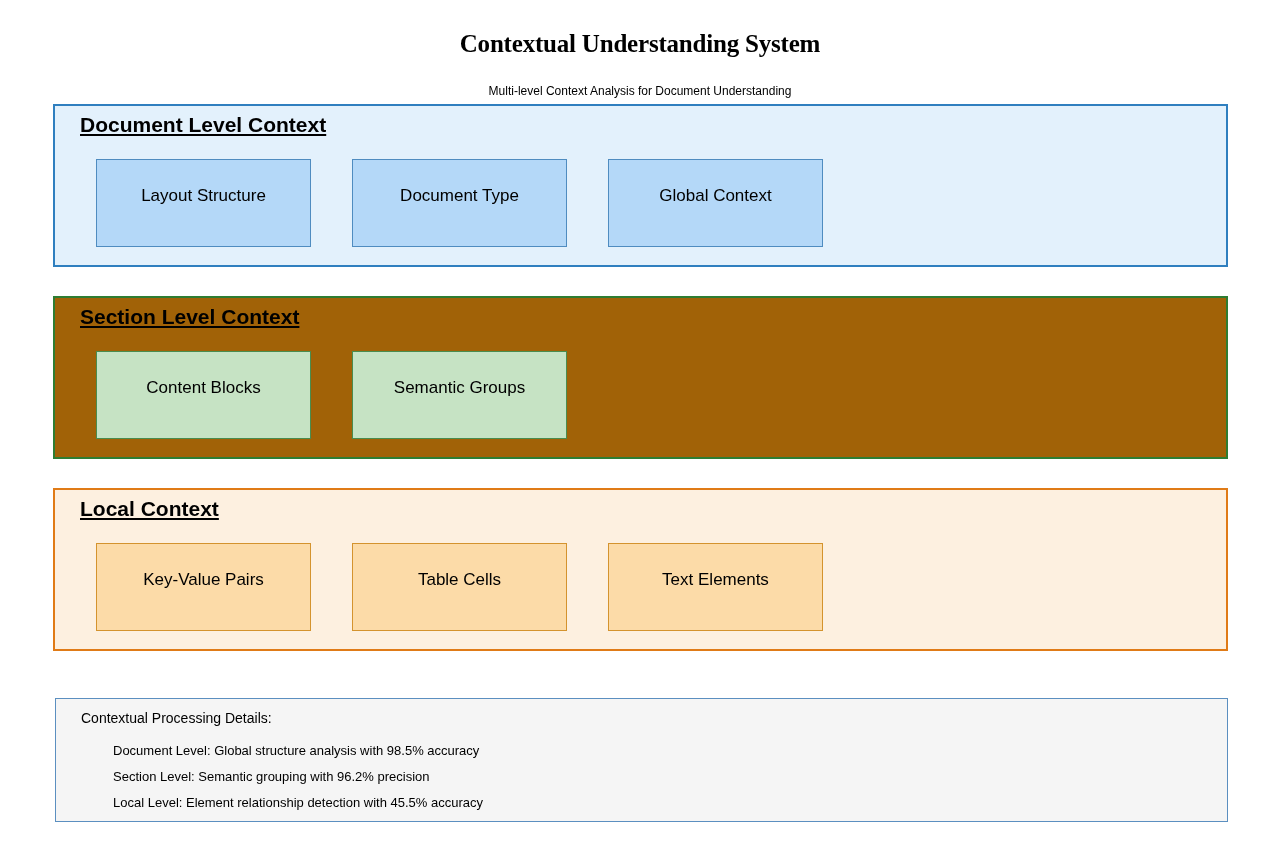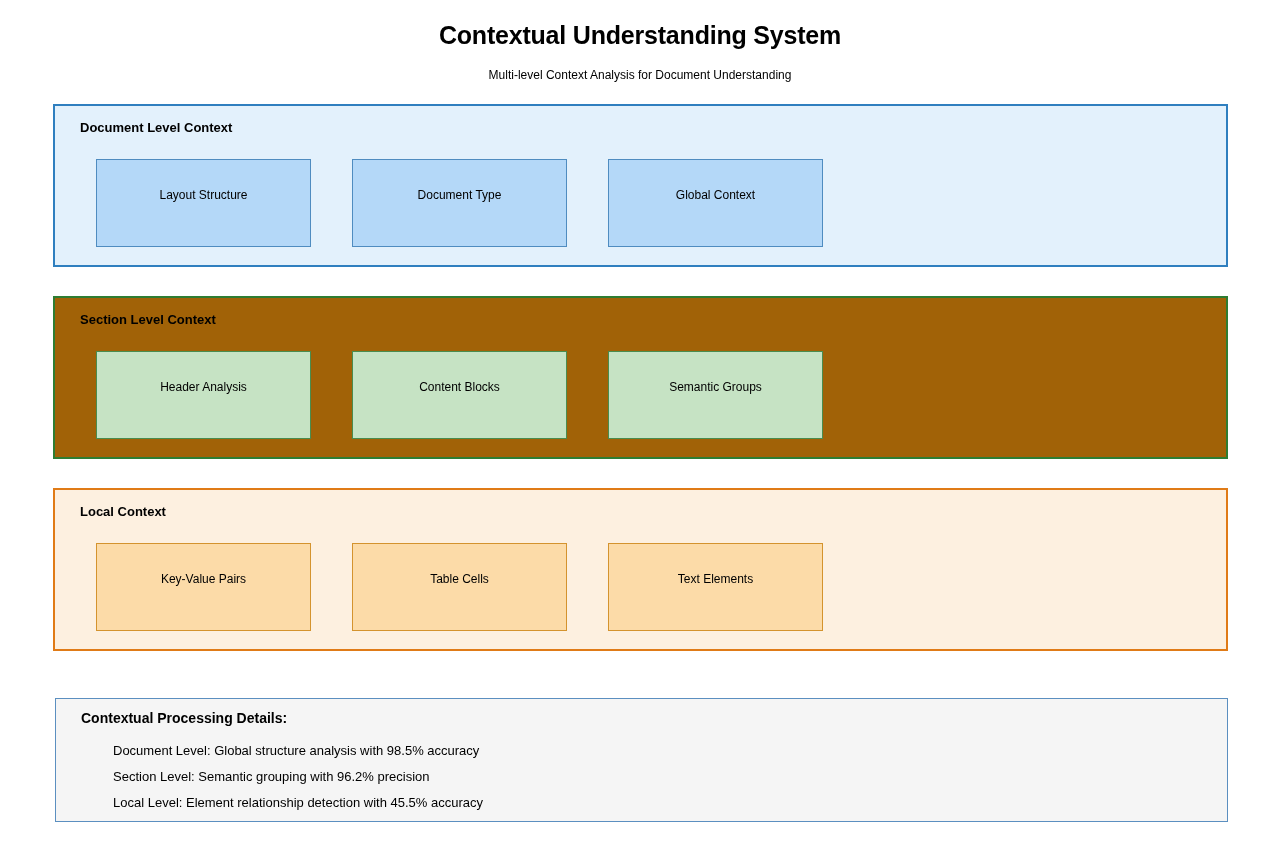"Contextual Understanding System" .page-title { font-family: none -> Liberation Serif, serif; margin: 4px -> 12px }
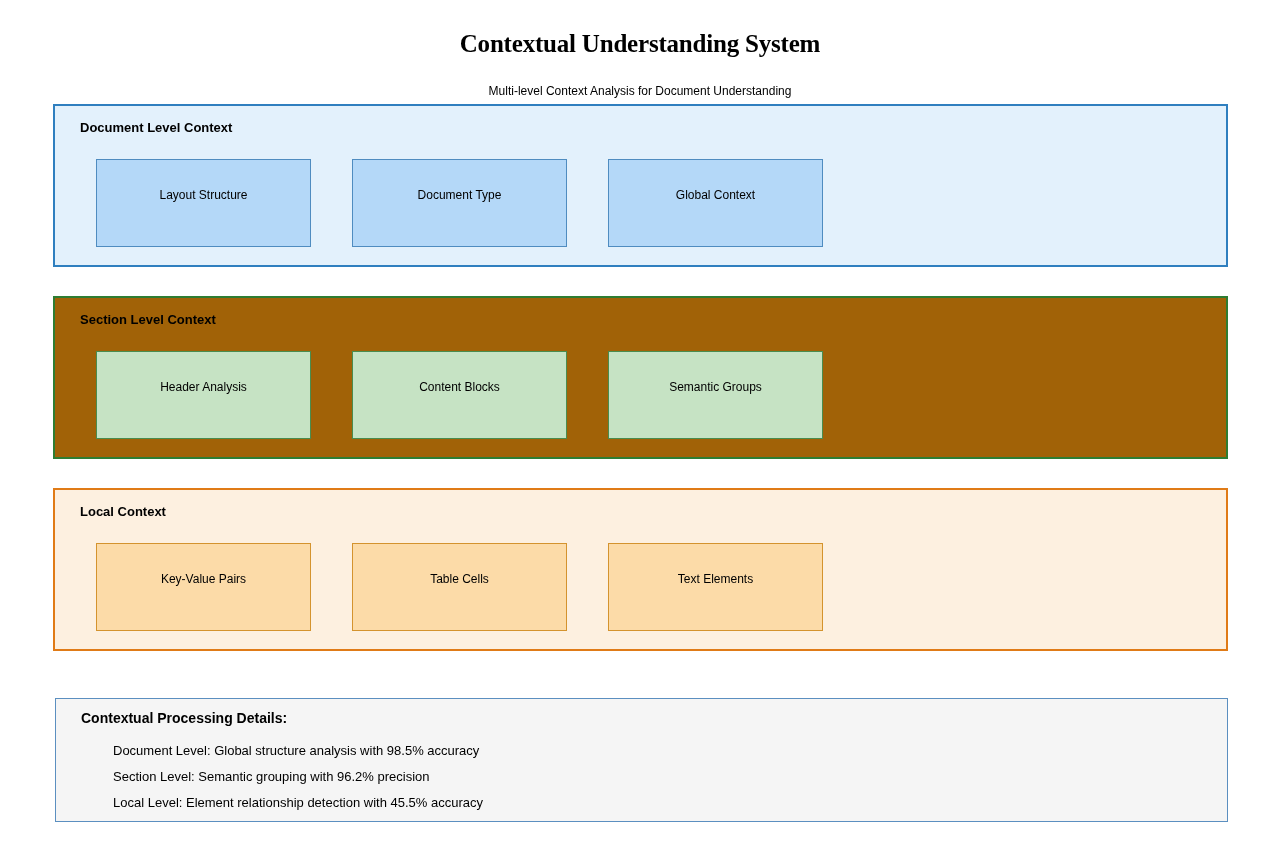"Document Level Context" .level-title { font-size: 13px -> 21px; text-decoration: none -> underline; top: 15px -> 7px }
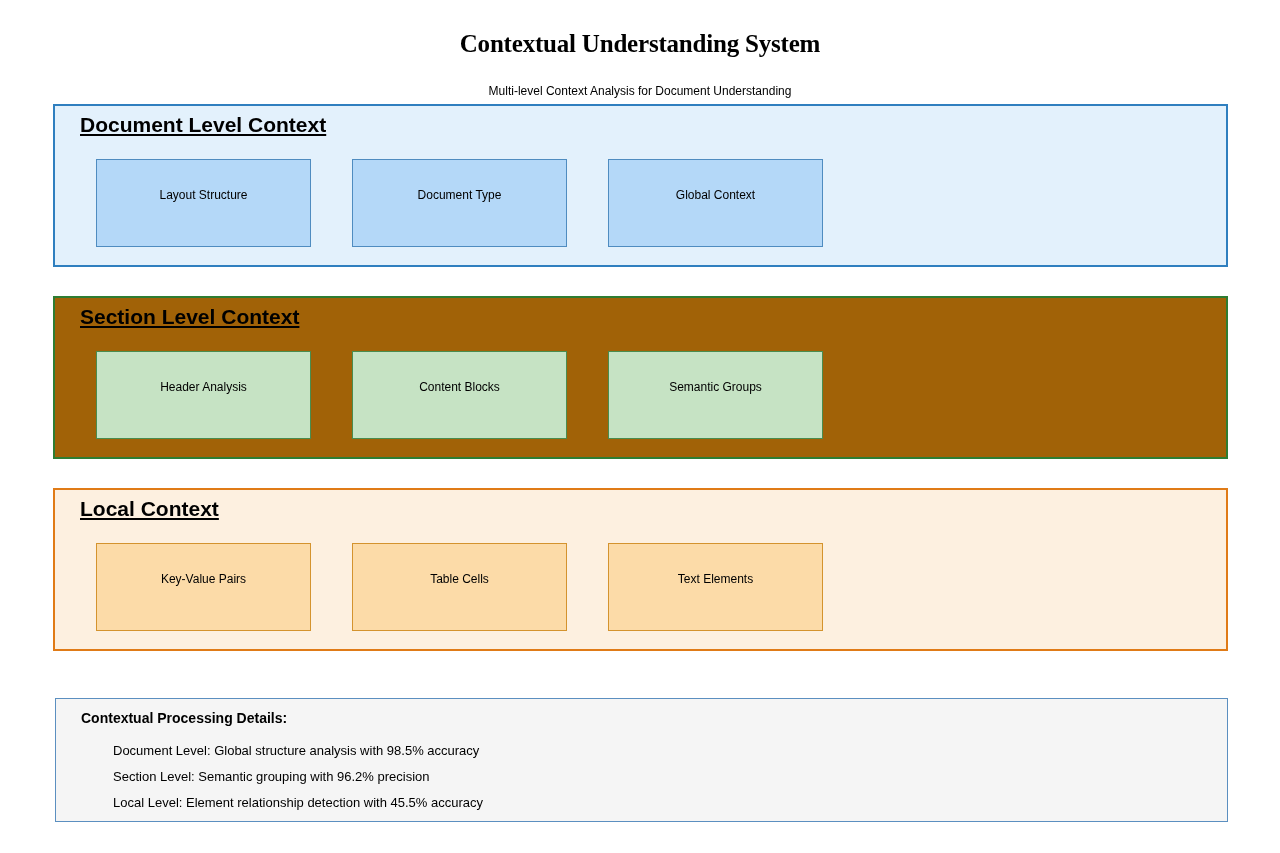"Layout Structure" .level-item-label { font-size: 12px -> 17px }
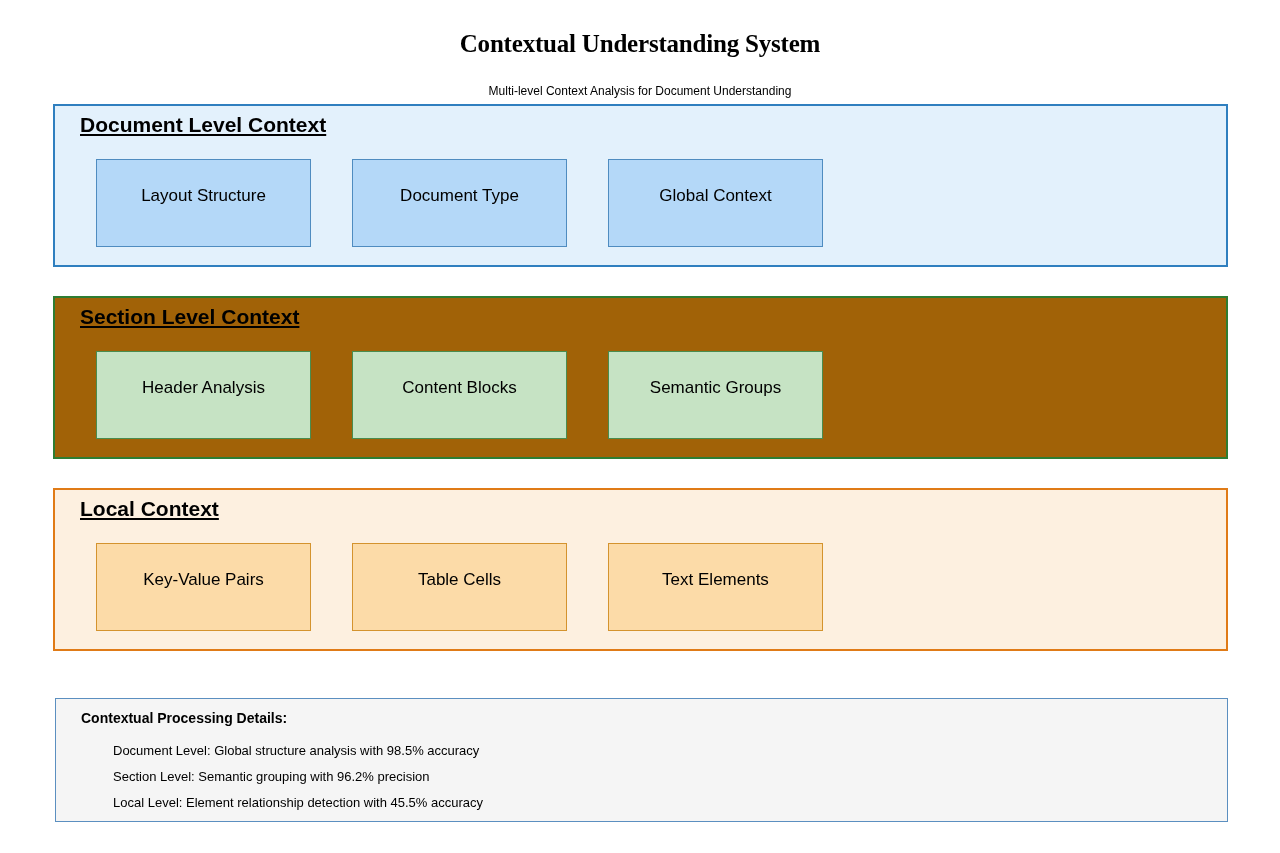"Header Analysis" div.level-item { html: <div> <span>Header Analysis</span> </div> -> none }
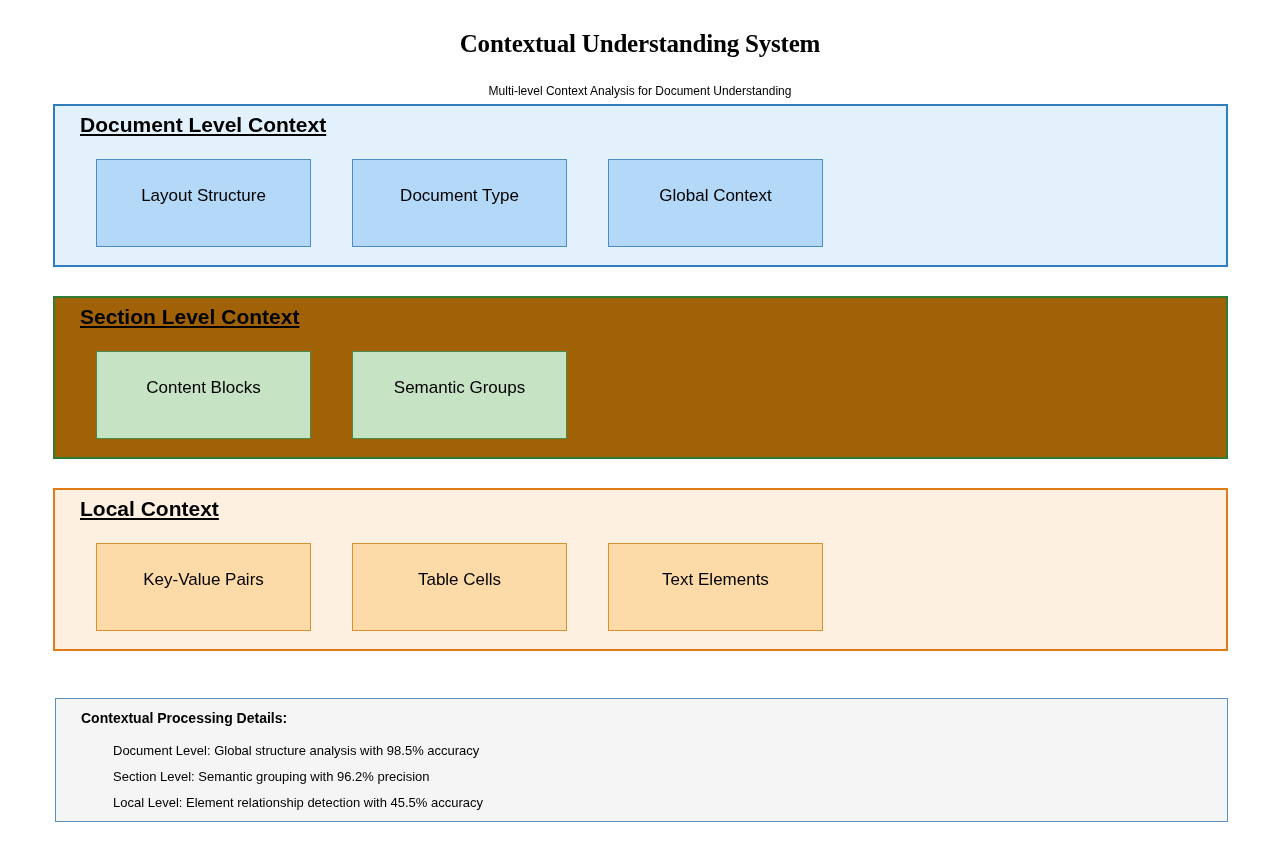"Contextual Processing Details:" .details-title { font-weight: bold -> normal }
